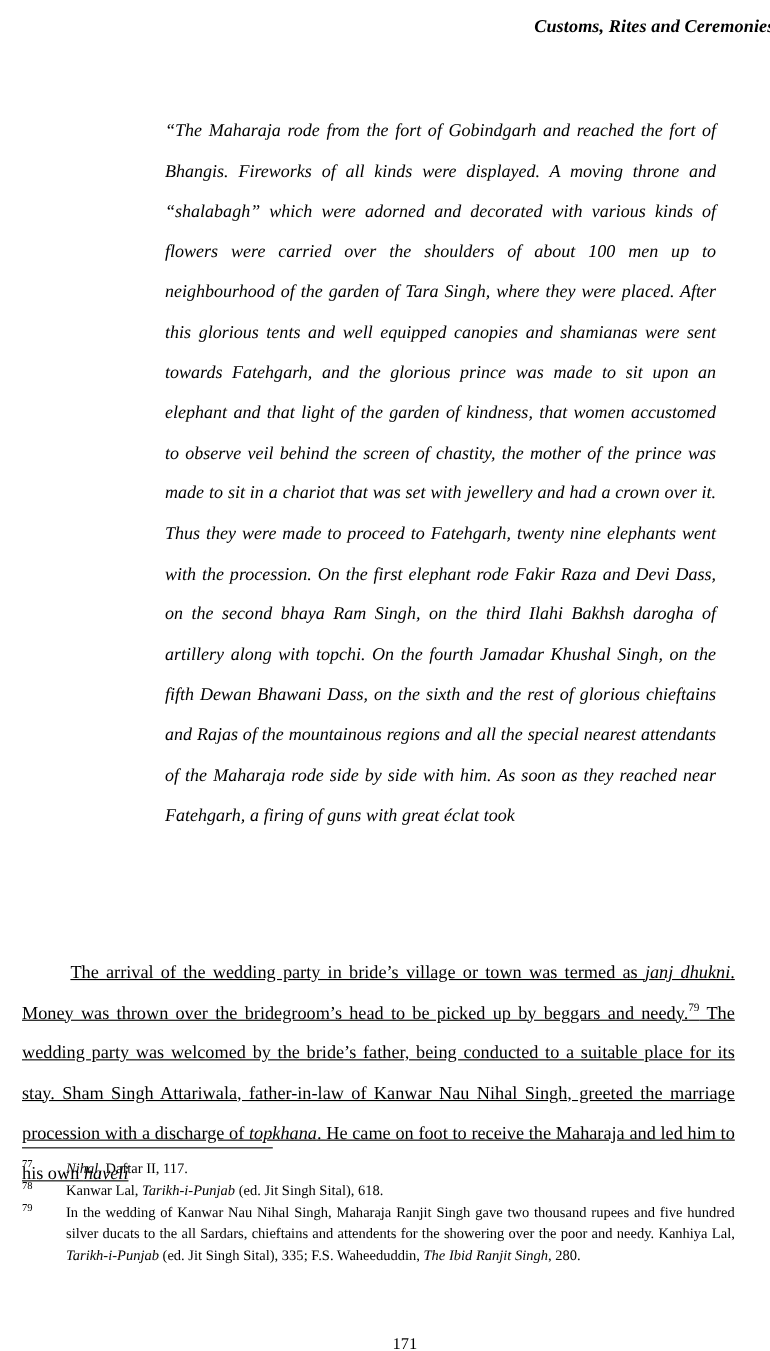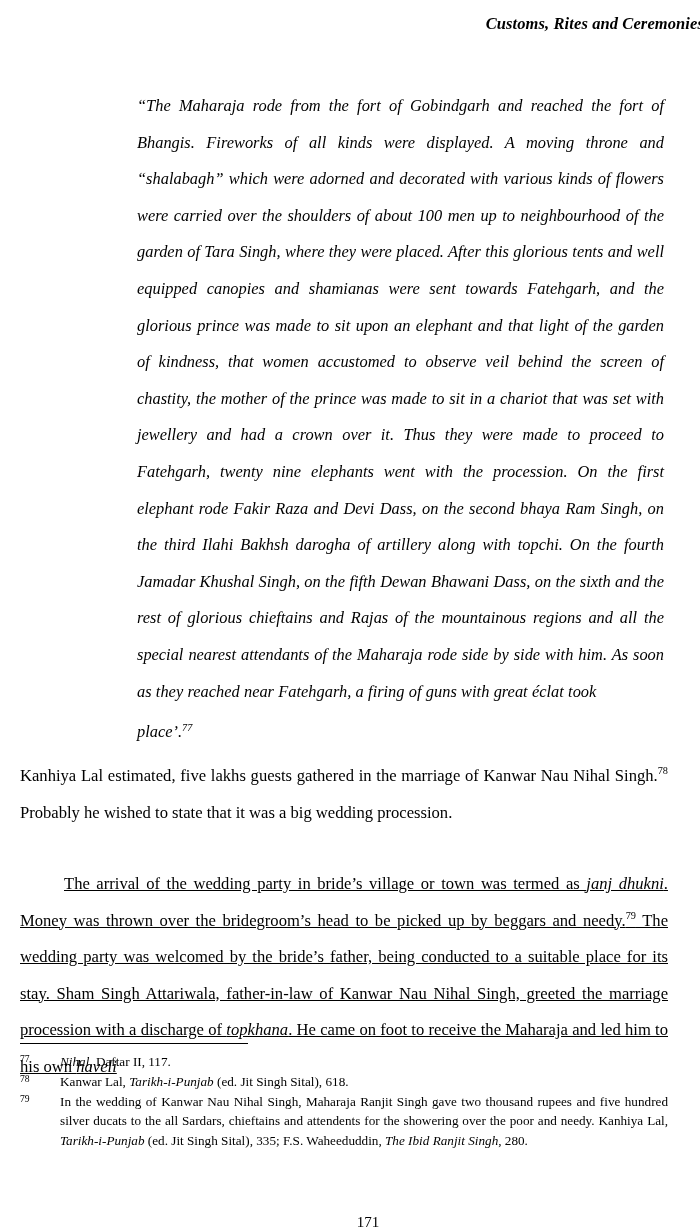"“The Maharaja rode from the" .blockquote p { margin: 4px -> 17px }
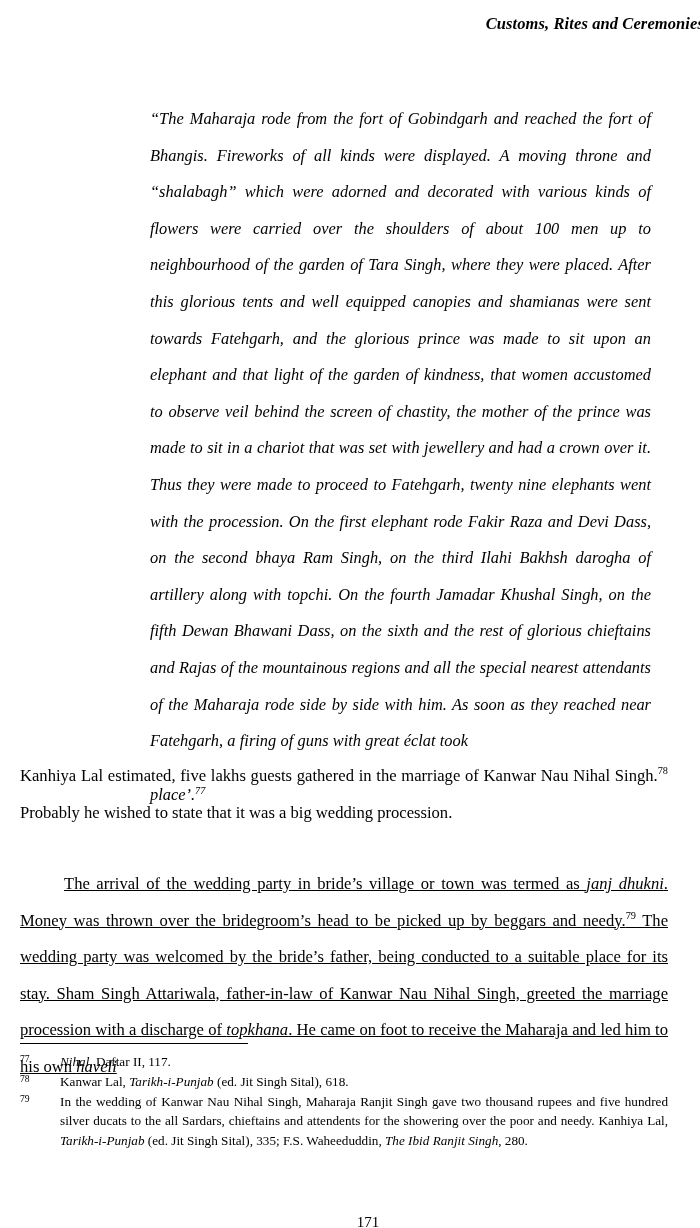"Kanhiya Lal estimated, five lakhs" div.body-block { html: <div> <p><span>Kanhiya Lal estimated, five lakhs guests gathered in the marriage of Kanwar Nau Nihal Singh.</span><sup>78</sup><span> Probably he wished to state that it was a big wedding procession.</span></p> </div> -> none }
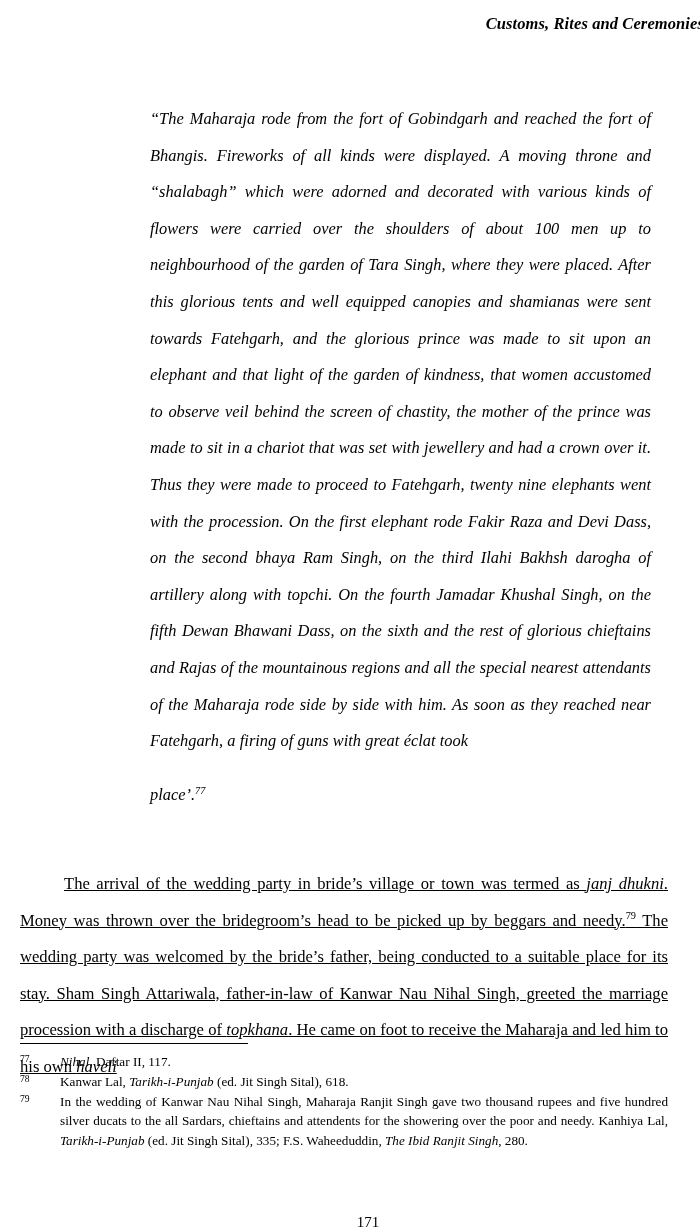"place’.77" p.last-line { html: <p><span>place’.</span><sup>77</sup></p> -> none }
